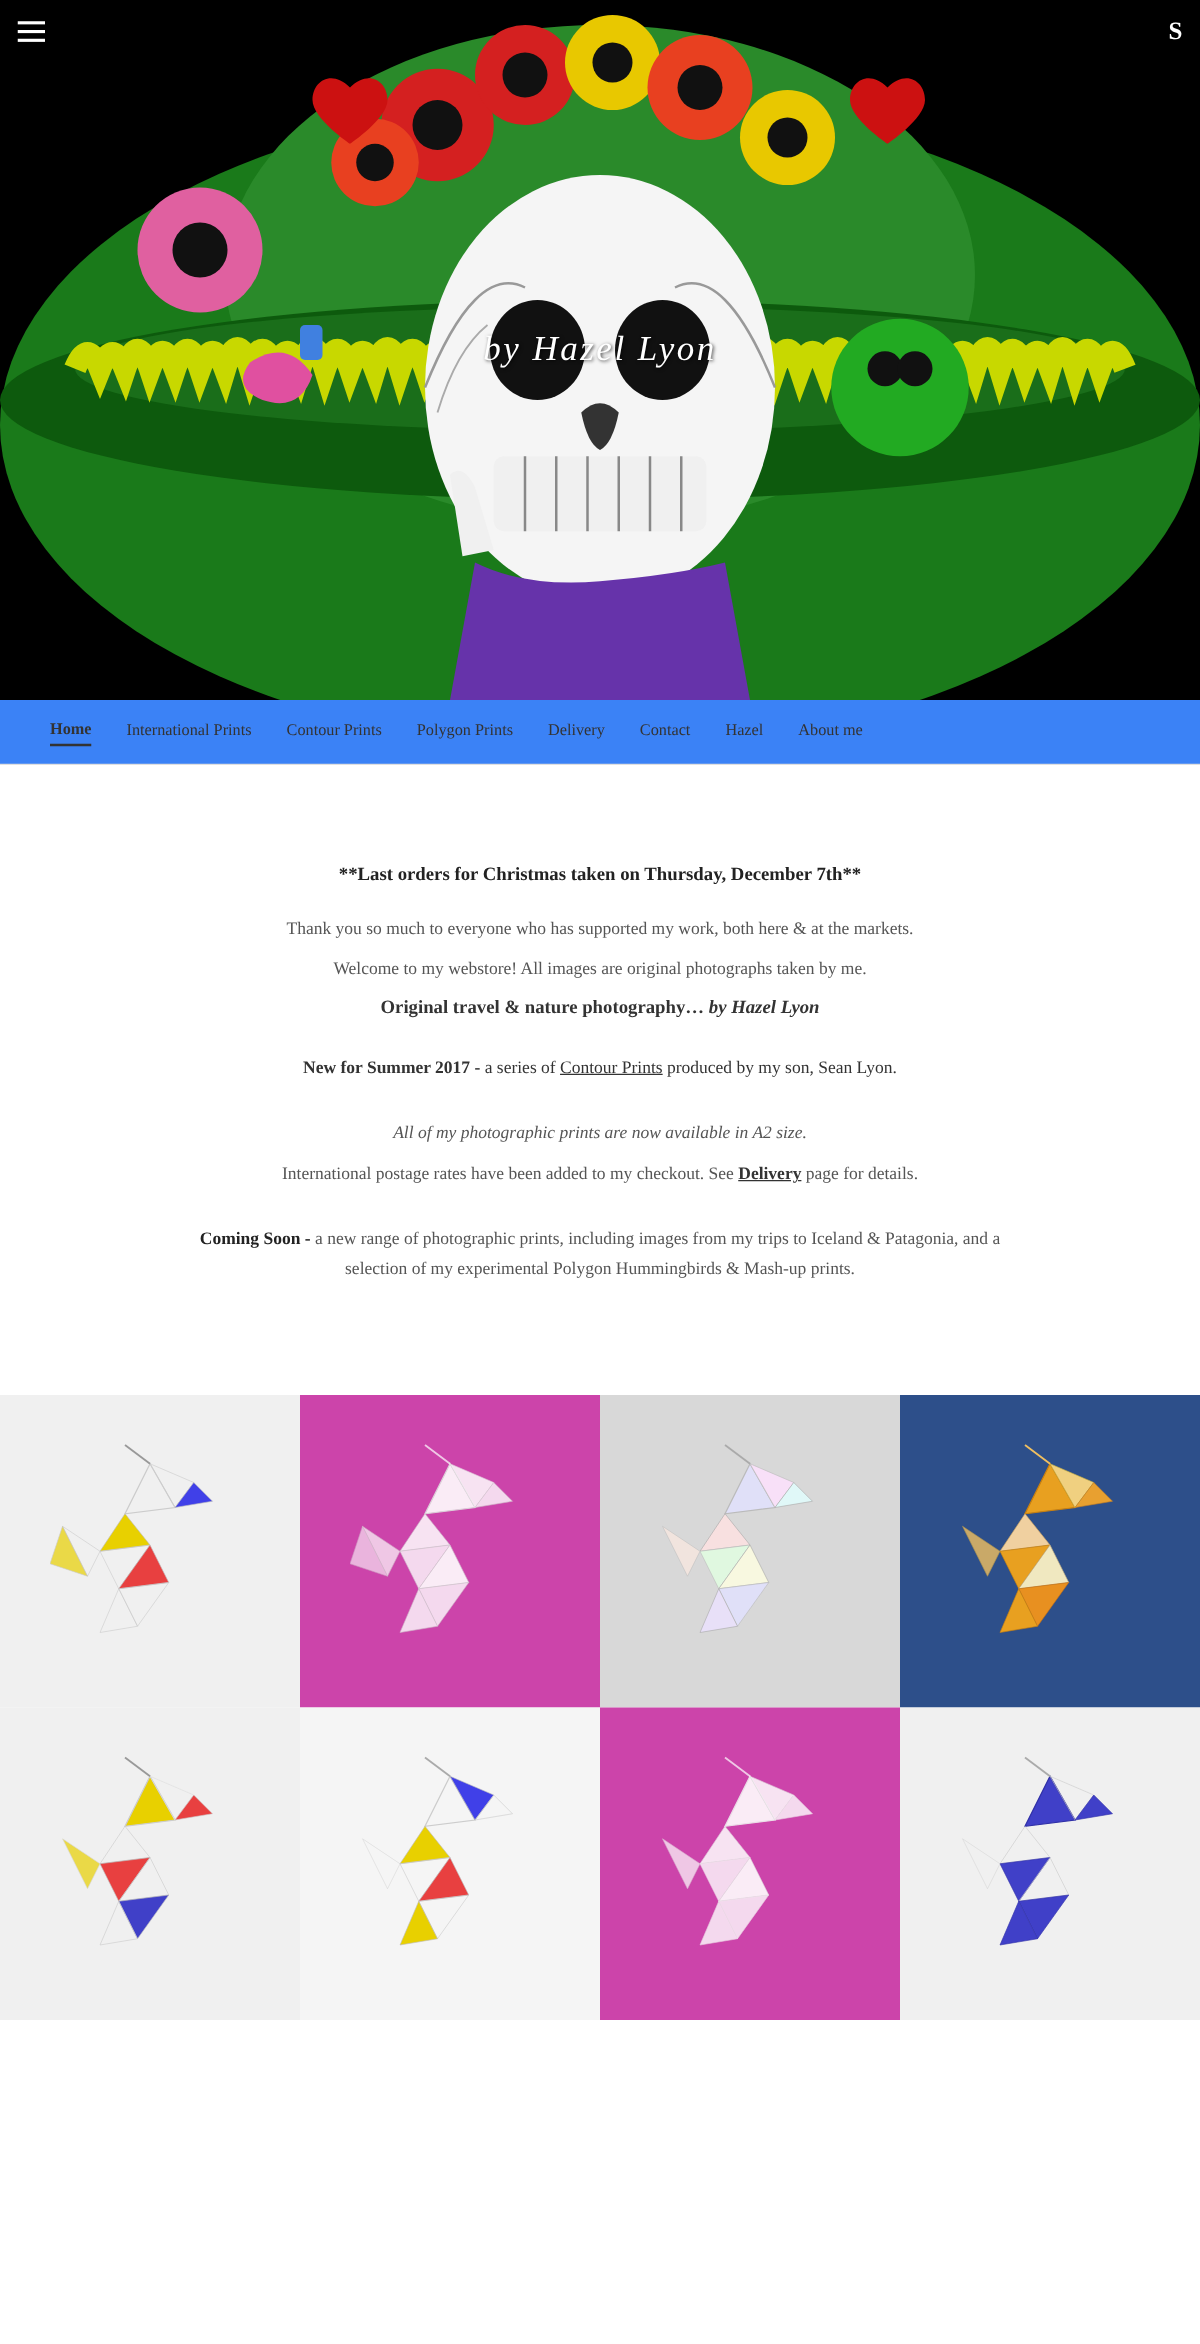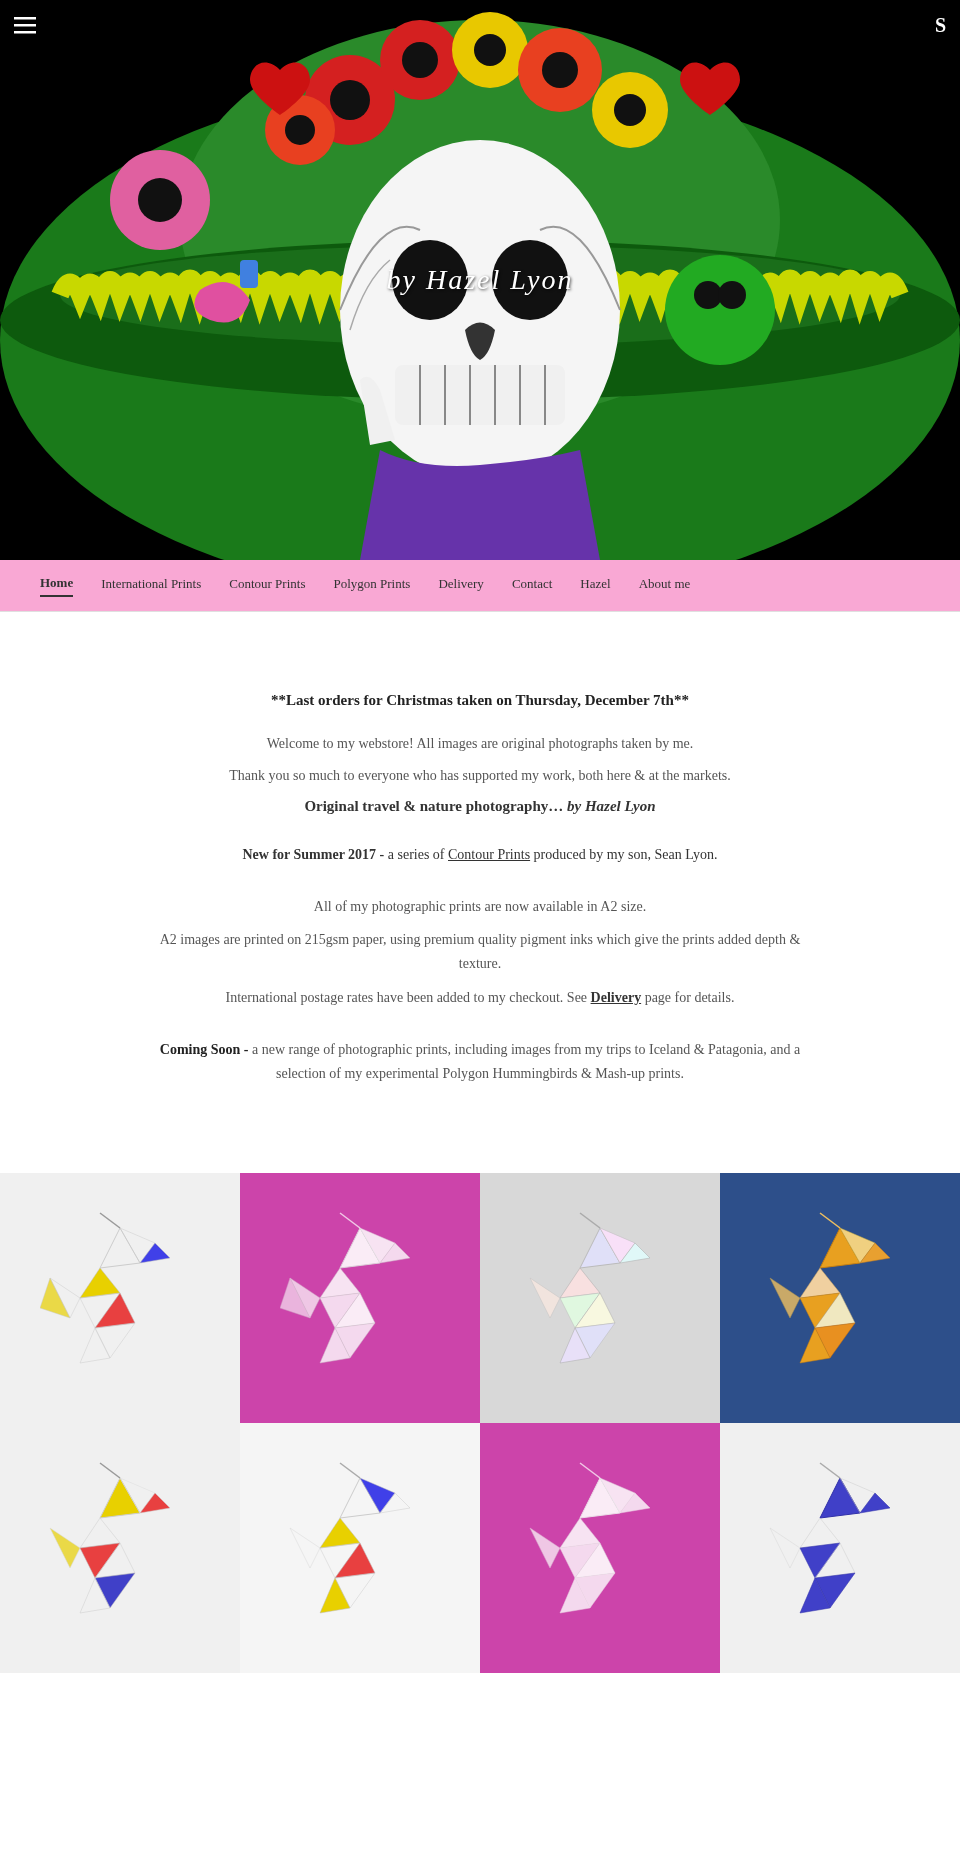"Home" .nav { background: #f9a8d4 -> #3b82f6 }
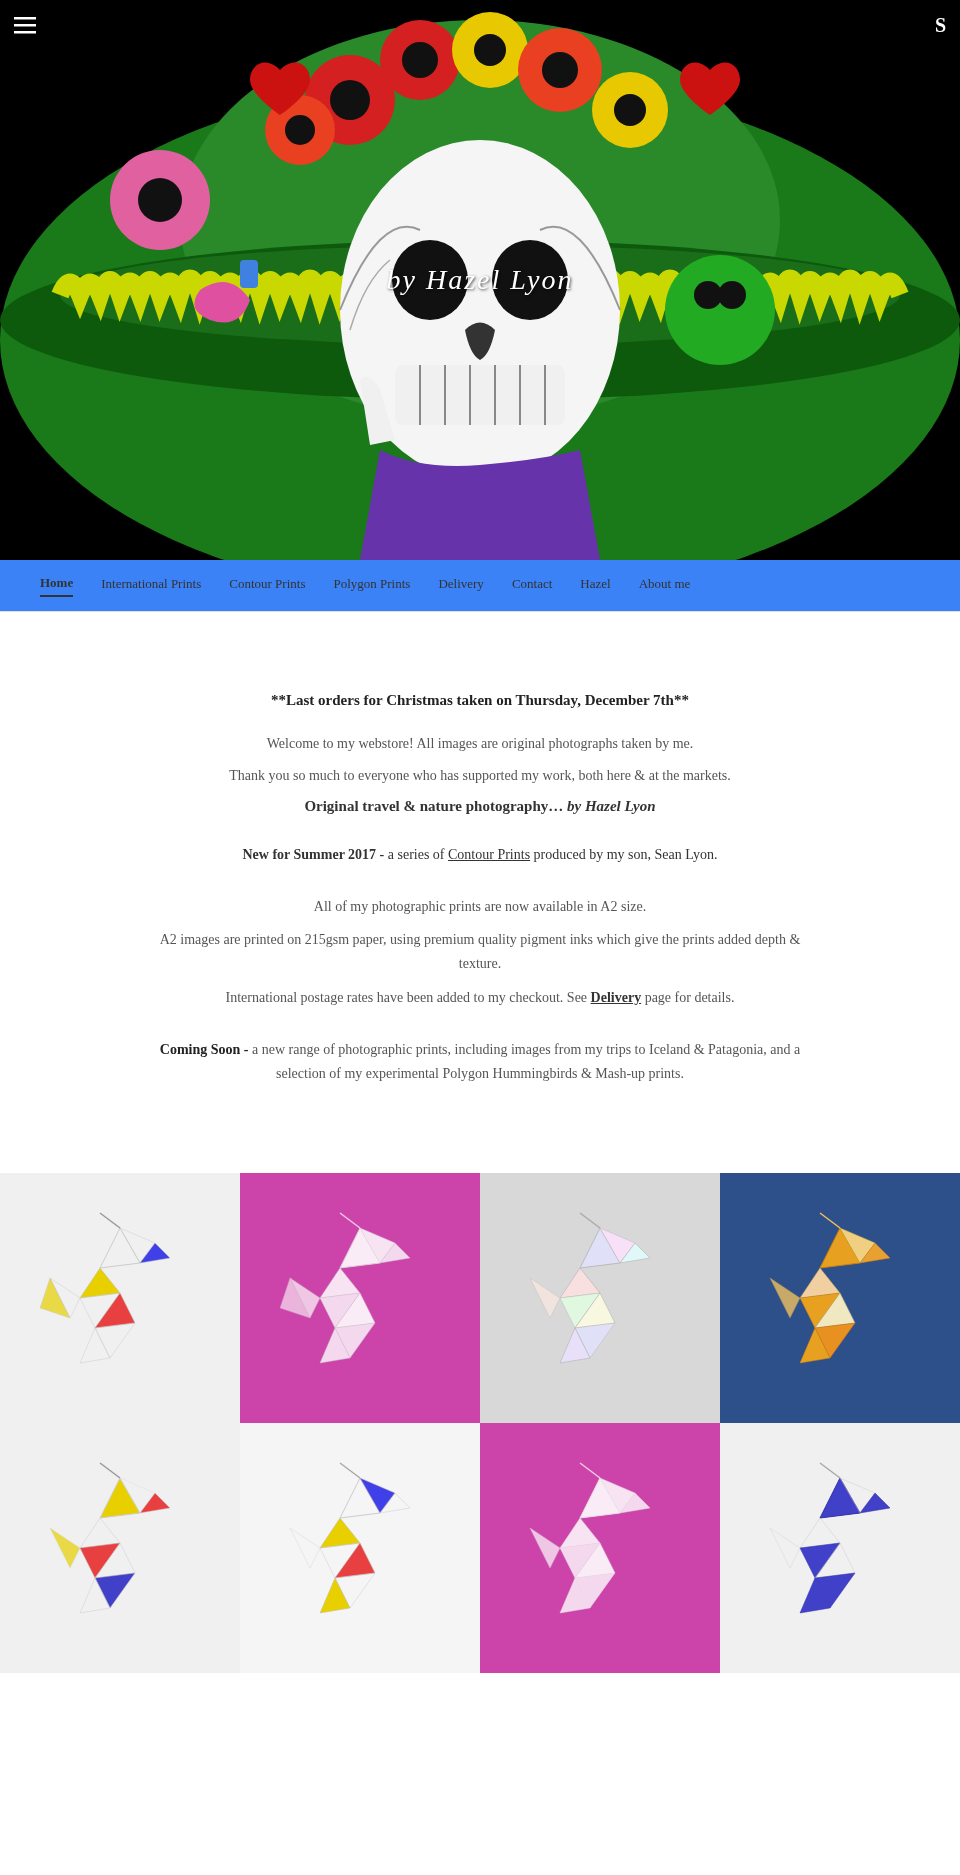"Welcome to my webstore! All" p.welcome-text { order: before "Thank you so much to" -> after "Thank you so much to" }
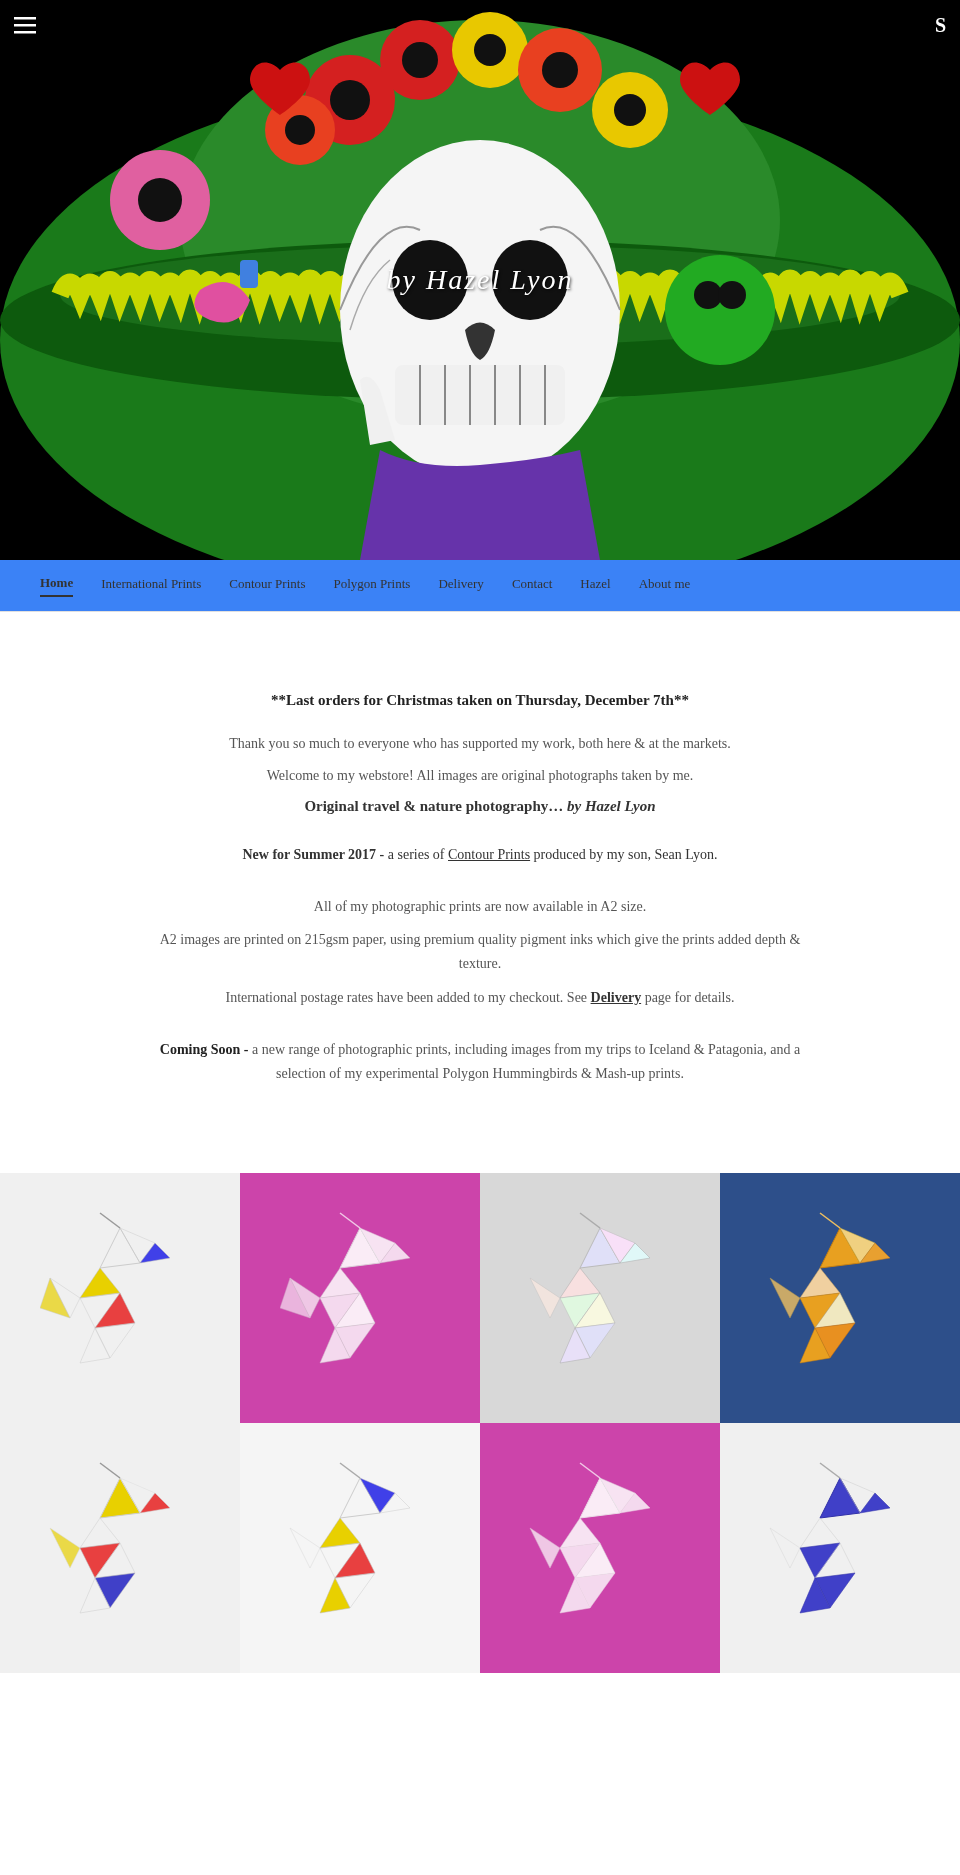"All of my photographic prints" .prints-info { font-style: none -> italic }
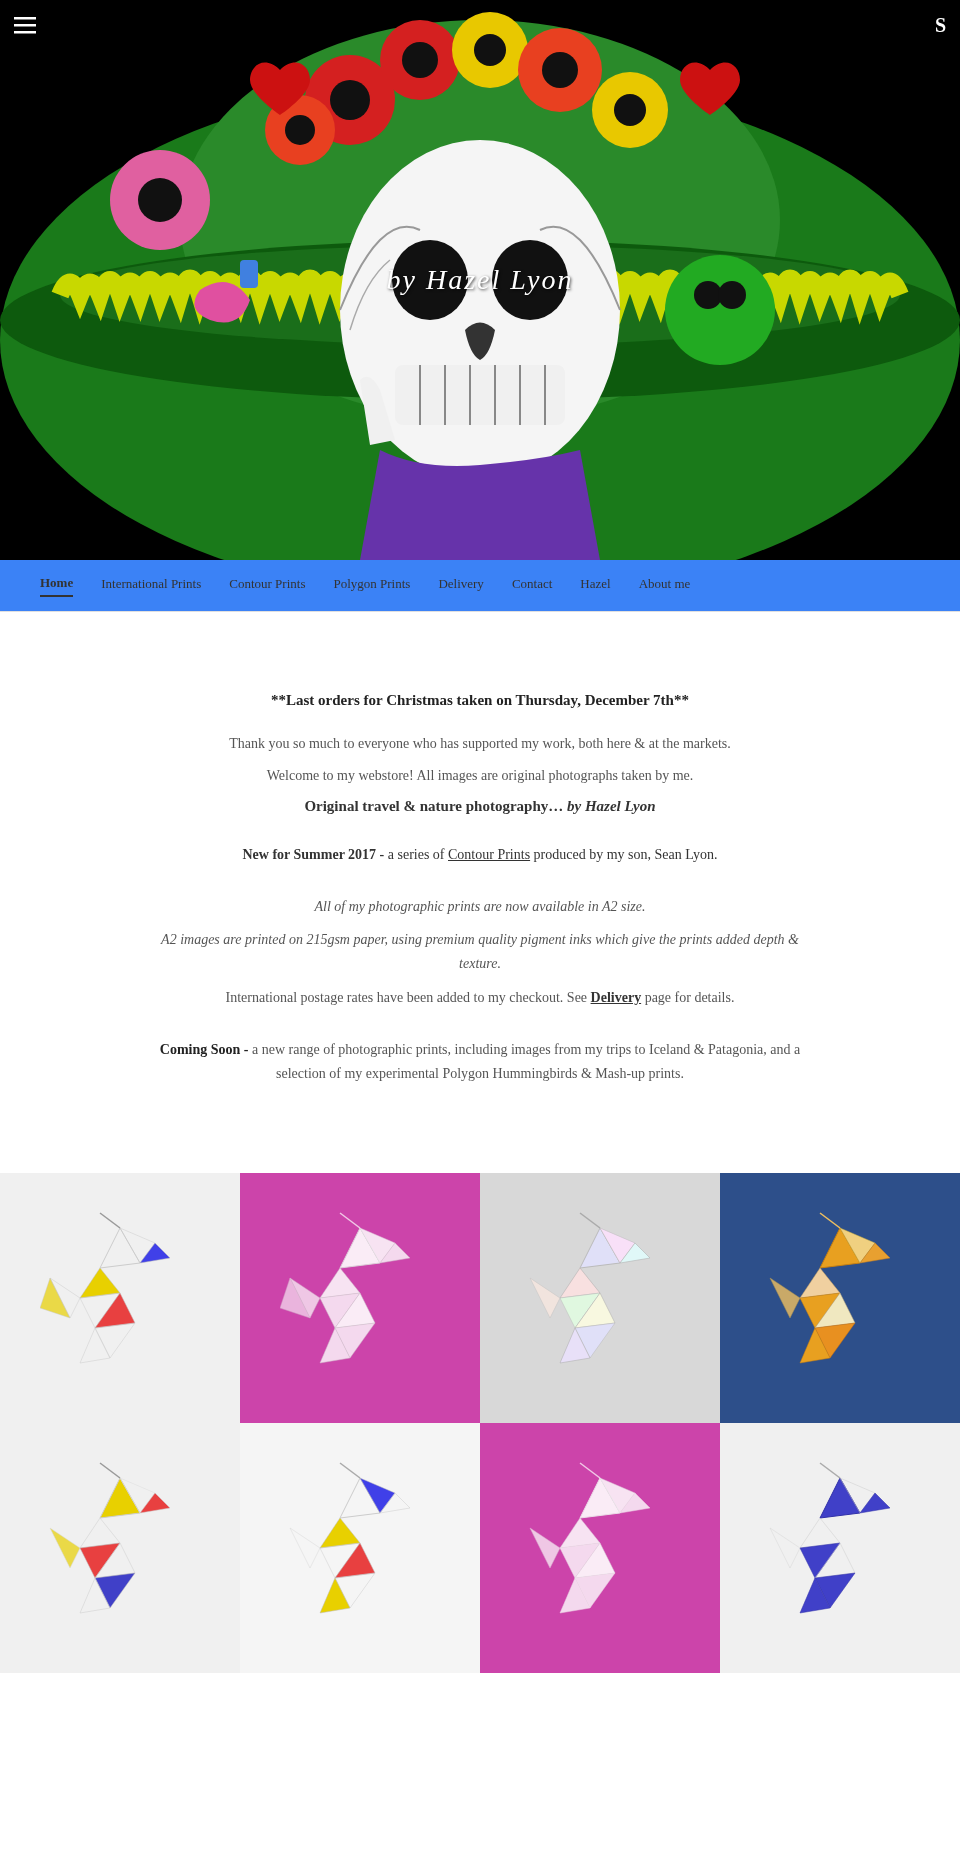"A2 images are printed on" p.prints-info { html: <p>A2 images are printed on 215gsm paper, using premium quality pigment inks which give the prints added depth &amp; texture.</p> -> none }
